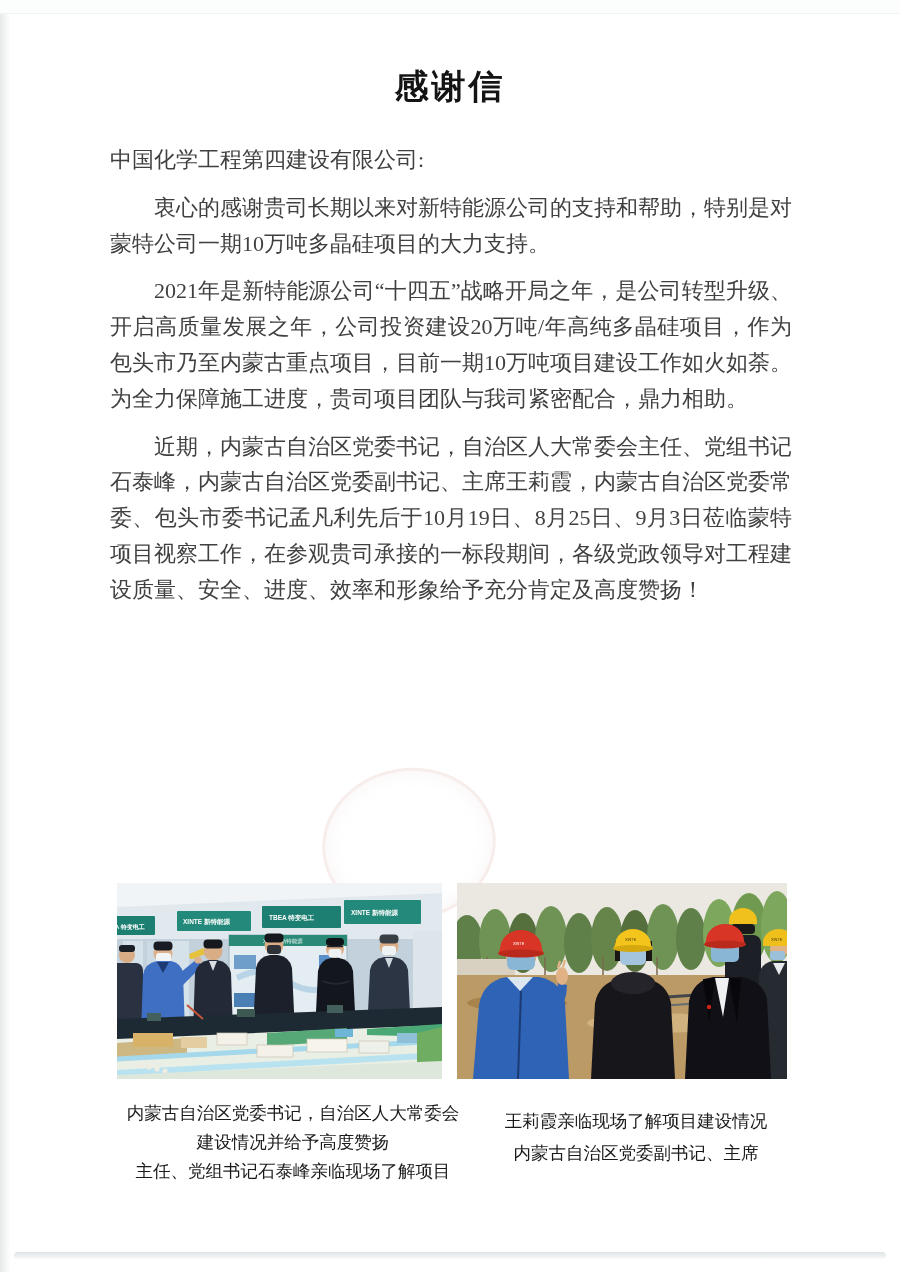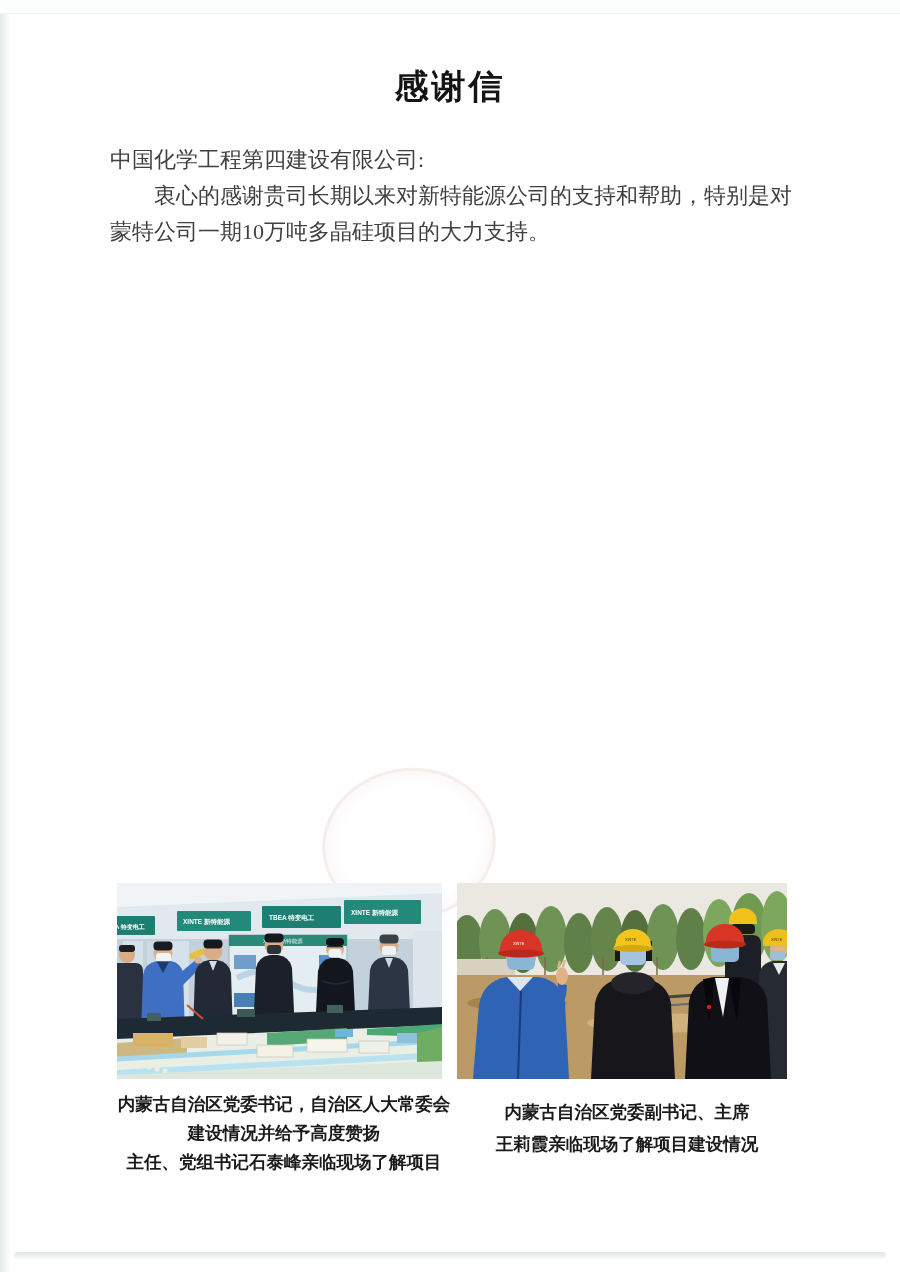"衷心的感谢贵司长期以来对新特能源公司的支持和帮助，特别是对蒙特公司一期10万吨多" .letter p.para { margin-top: none -> 12px }
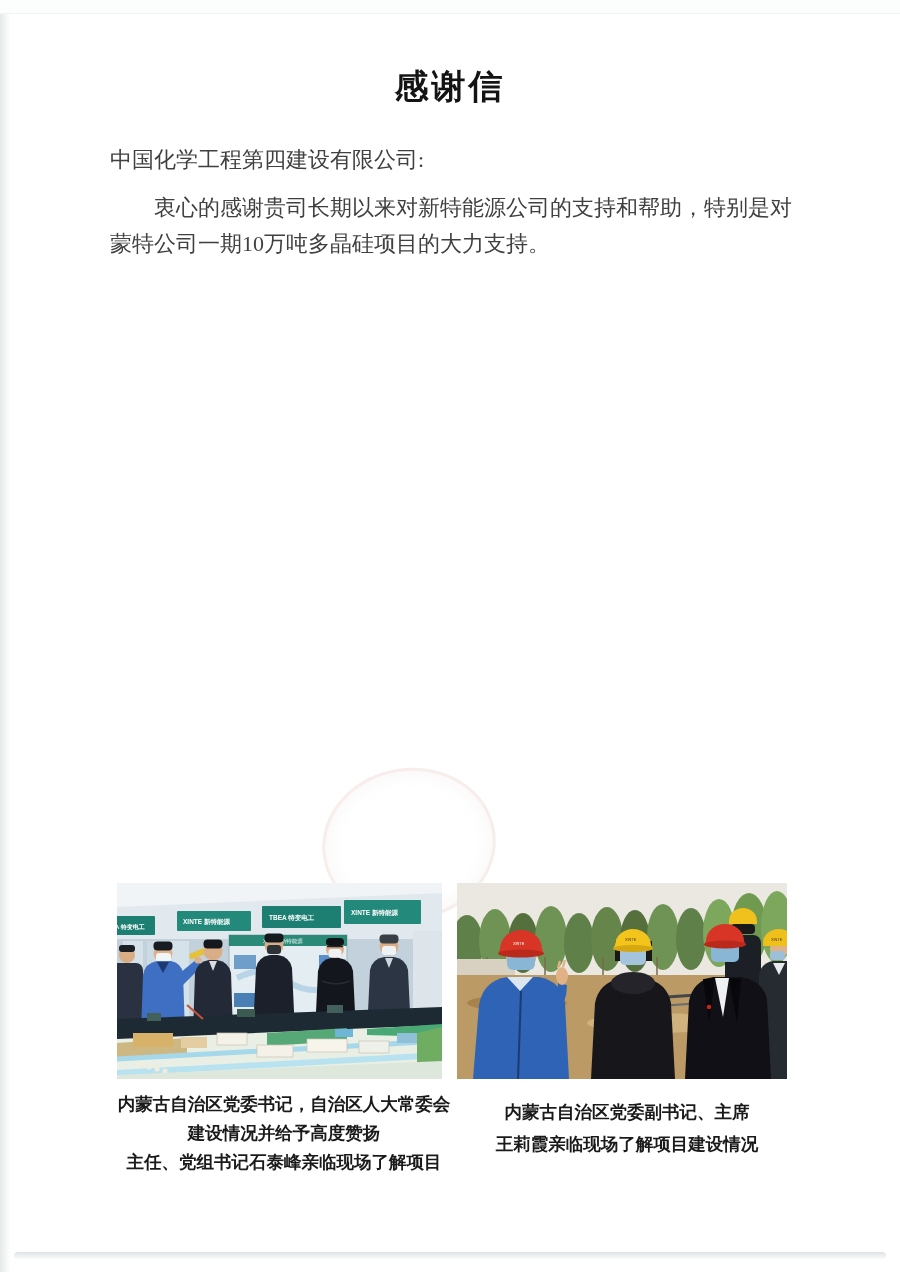"2021年是新特能源公司“十四五”战略开局之年，是公司转型升级、开启高质量发展之" p.para { html: none -> <p>2021年是新特能源公司“十四五”战略开局之年，是公司转型升级、开启高质量发展之年，公司投资建设20万吨/年高纯多晶硅项目，作为包头市乃至内蒙古重点项目，目前一期10万吨项目建设工作如火如荼。为全力保障施工进度，贵司项目团队与我司紧密配合，鼎力相助。</p> }
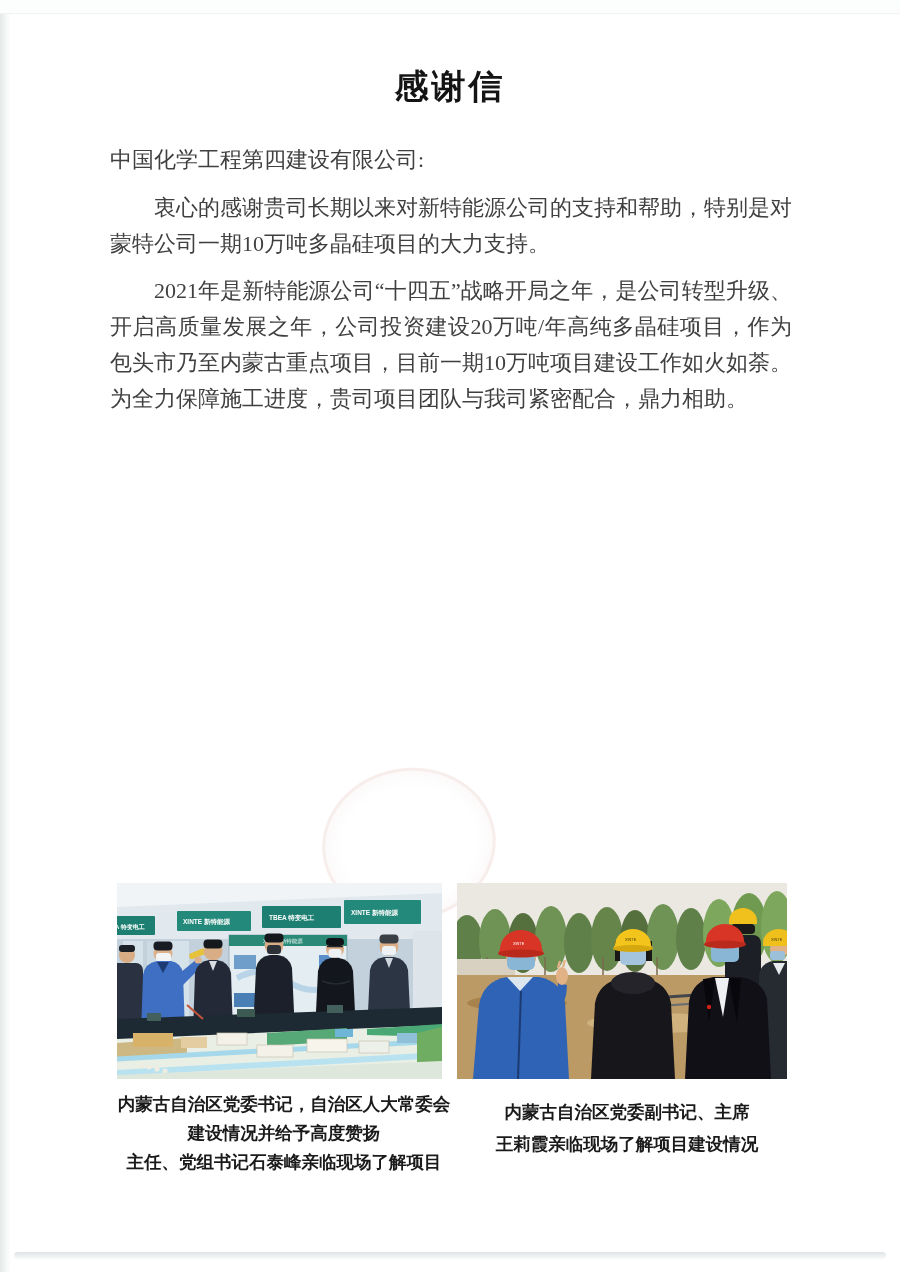"近期，内蒙古自治区党委书记，自治区人大常委会主任、党组书记石泰峰，内蒙古自治区党" p.para { html: none -> <p>近期，内蒙古自治区党委书记，自治区人大常委会主任、党组书记石泰峰，内蒙古自治区党委副书记、主席王莉霞，内蒙古自治区党委常委、包头市委书记孟凡利先后于10月19日、8月25日、9月3日莅临蒙特项目视察工作，在参观贵司承接的一标段期间，各级党政领导对工程建设质量、安全、进度、效率和形象给予充分肯定及高度赞扬！</p> }
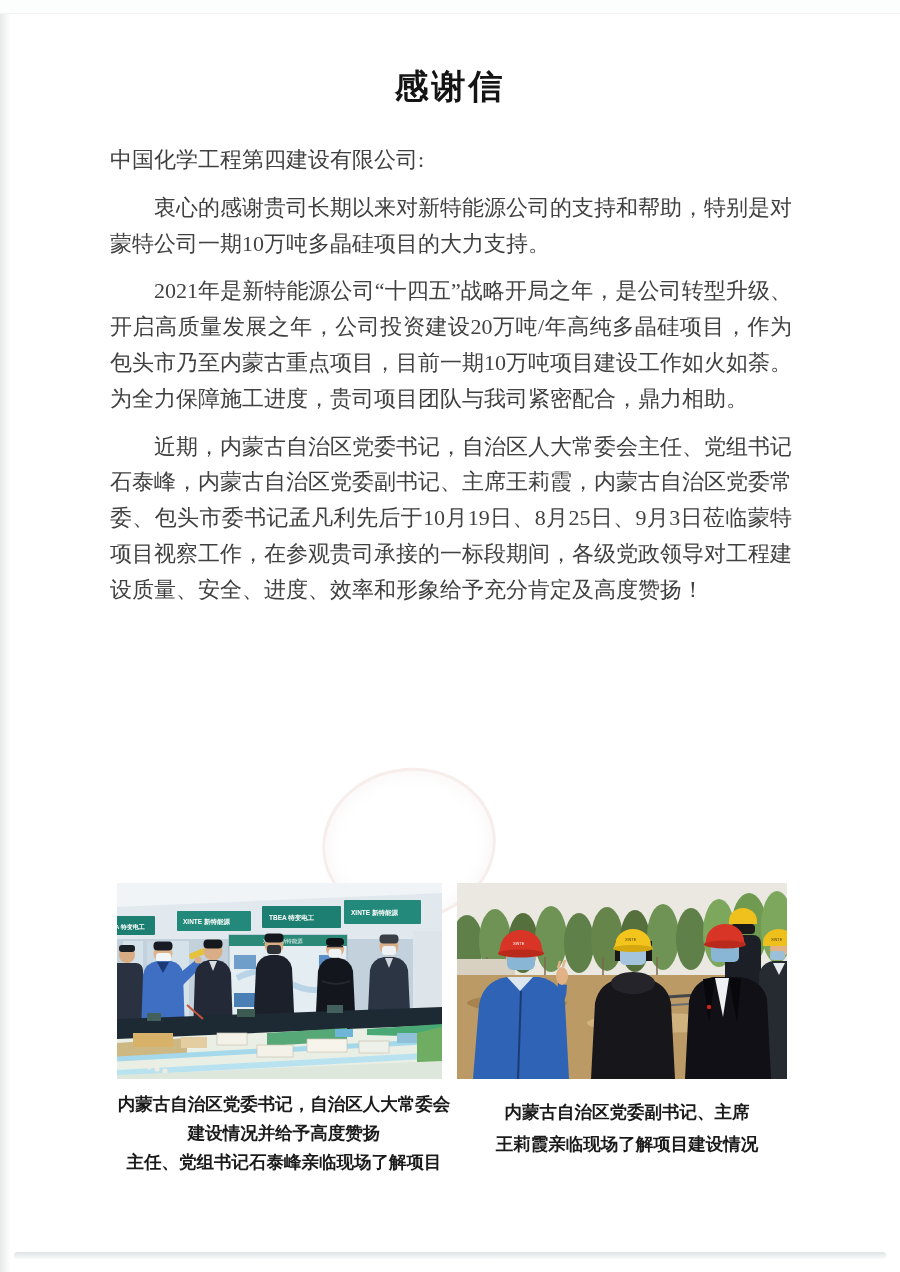"内蒙古自治区党委书记，自治区人大常委会" .caption { font-weight: 700 -> 400; margin: 4px -> 13px }
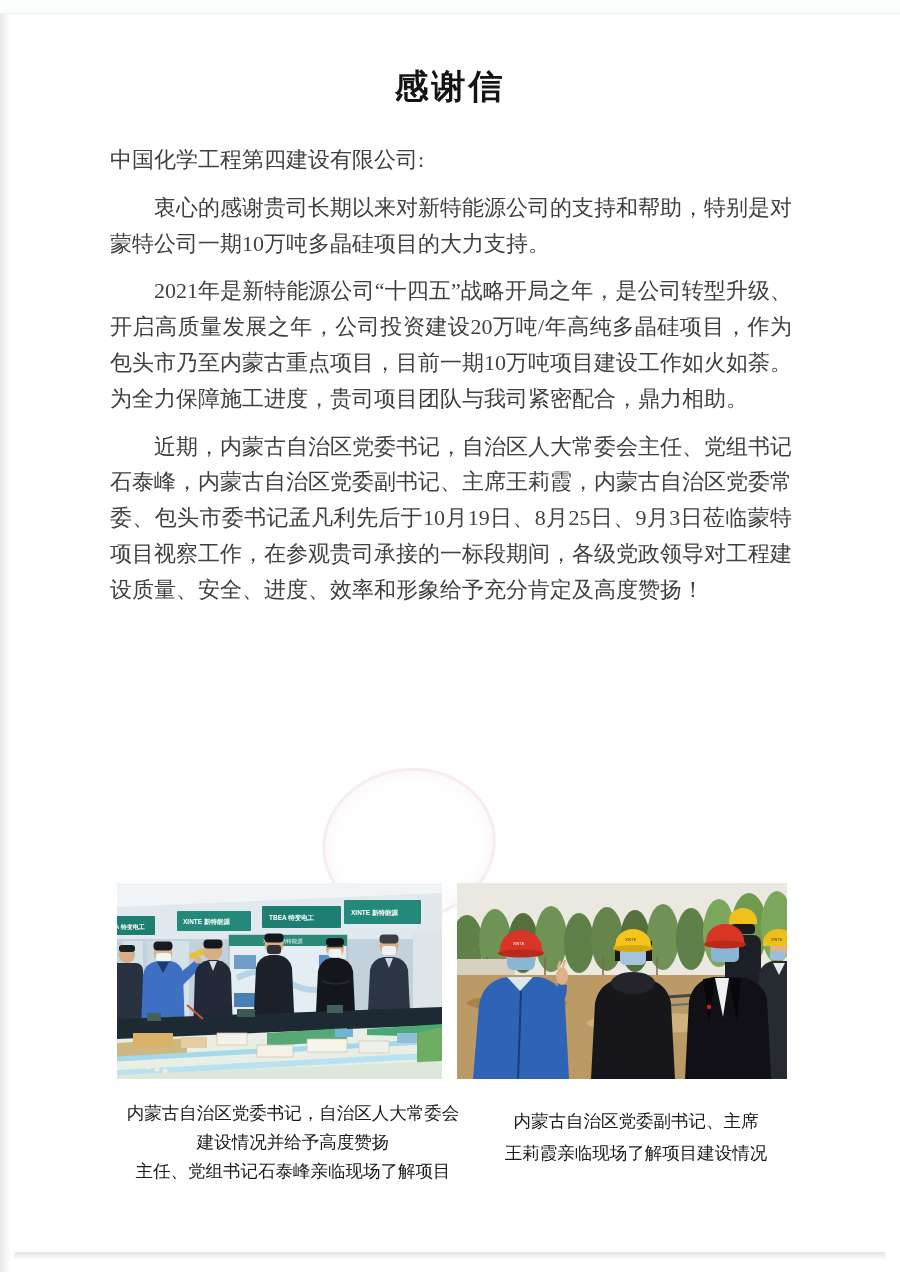"内蒙古自治区党委副书记、主席" span { order: before "王莉霞亲临现场了解项目建设情况" -> after "王莉霞亲临现场了解项目建设情况" }
